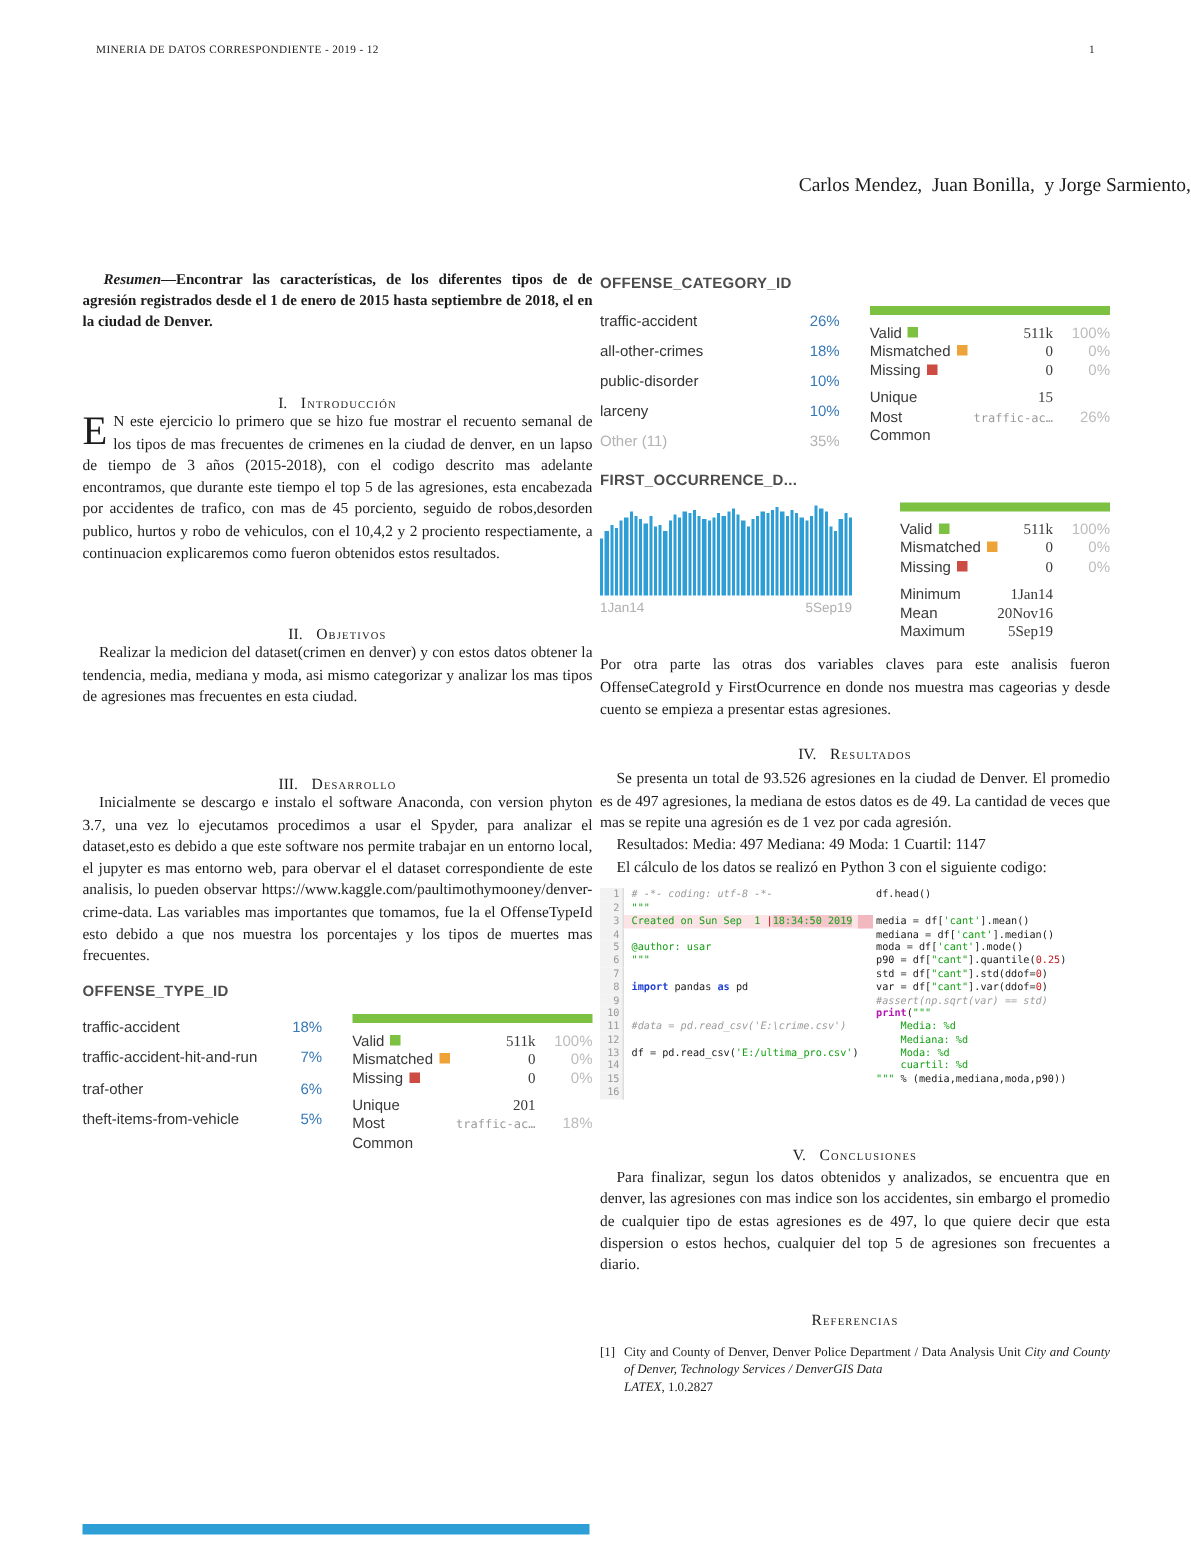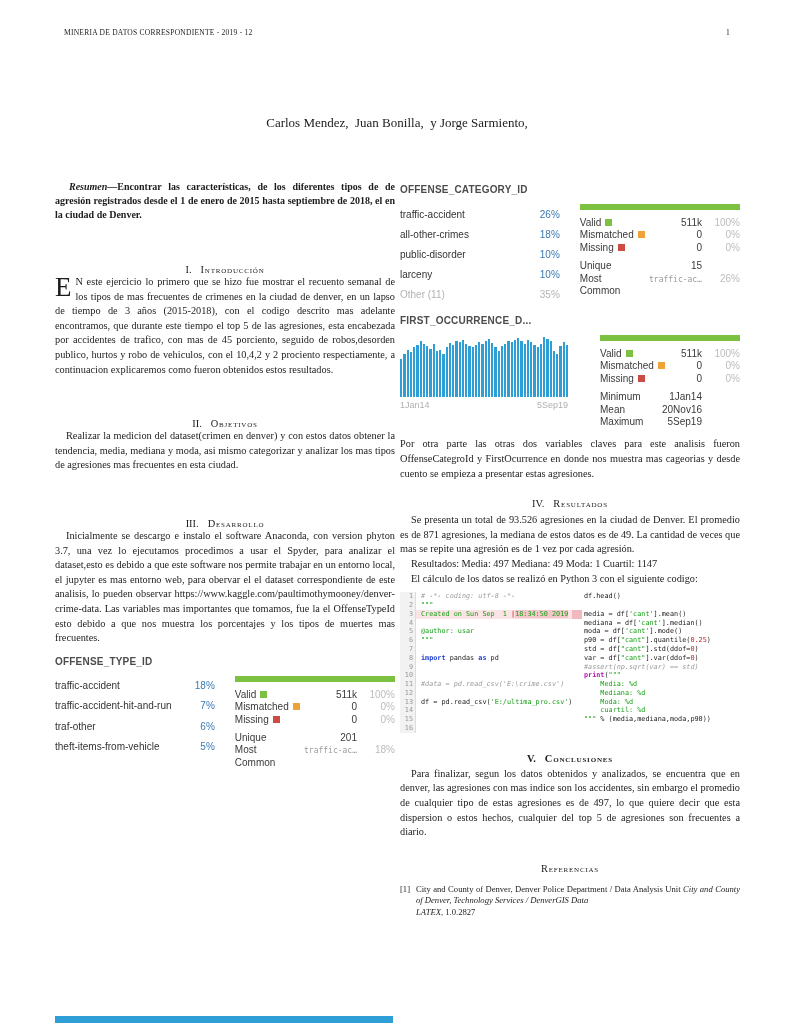"Carlos Mendez, Juan Bonilla, y" .authors { text-align: center -> right }
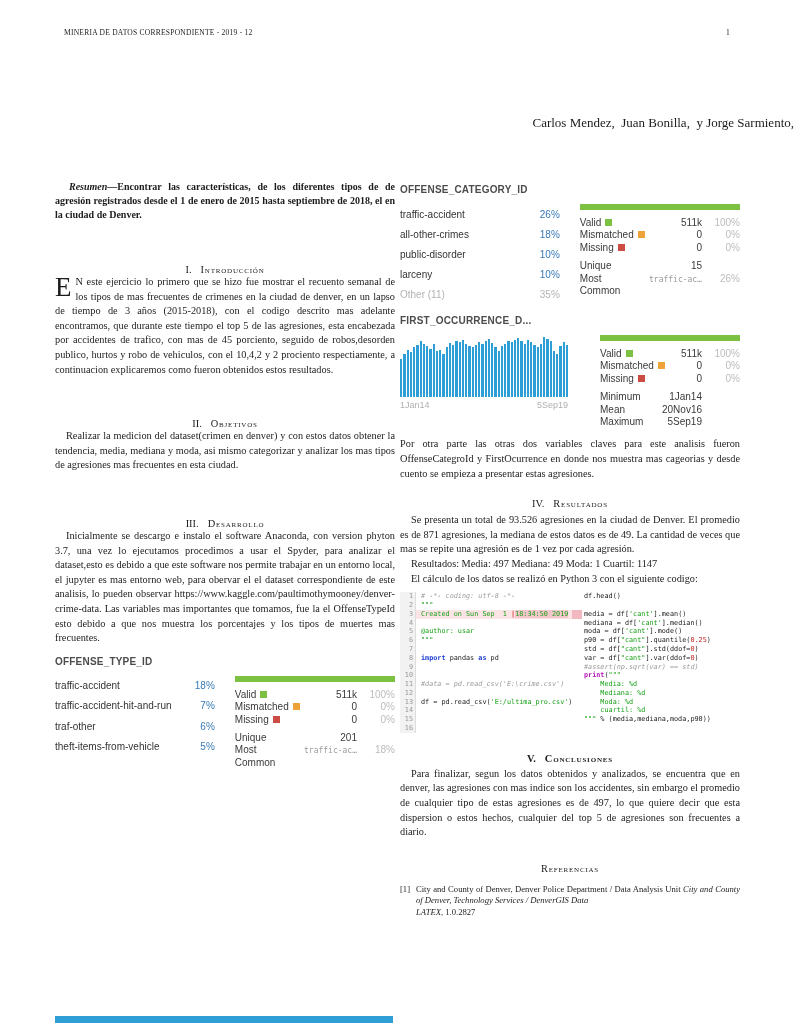"511k" .count { font-family: none -> Liberation Serif, serif }
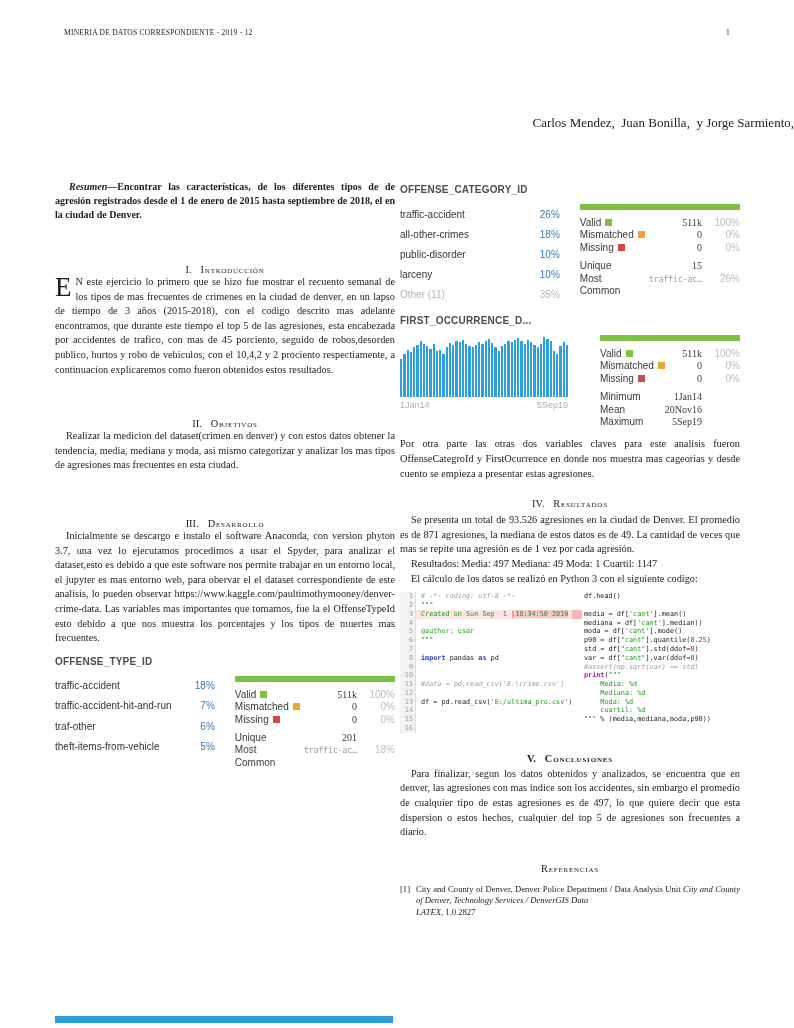"Se presenta un total de" p.body { text: 871 -> 497 }
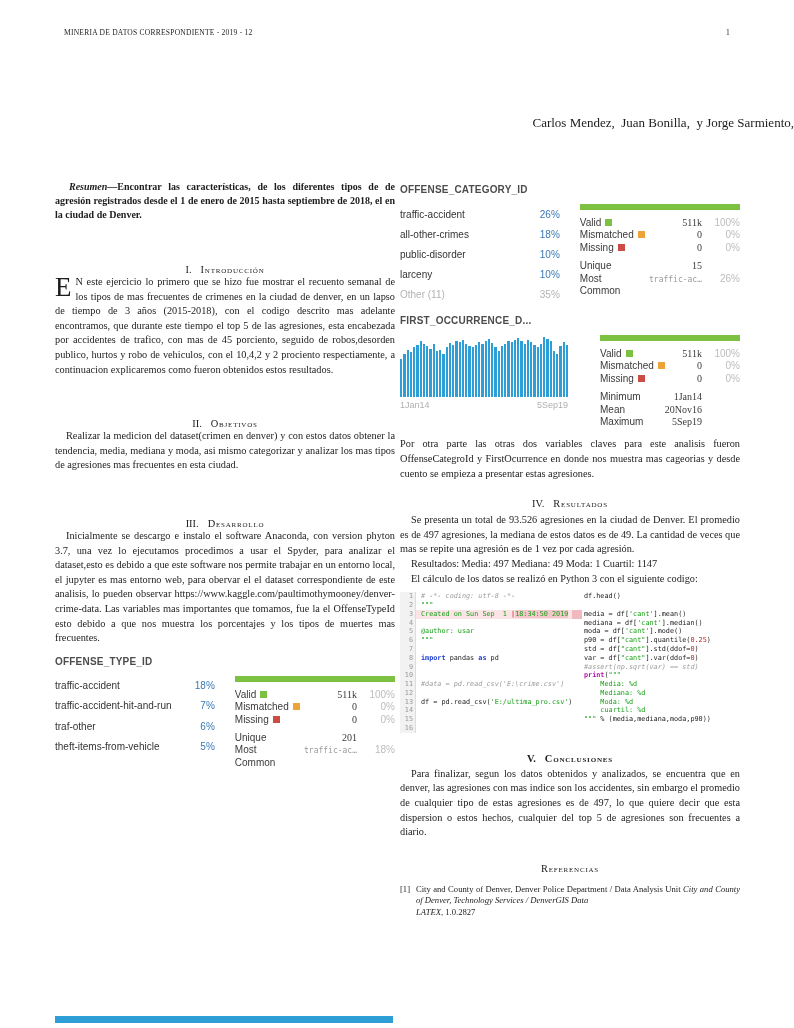"V. Conclusiones" .mt-h5 { font-weight: bold -> none; margin-top: 20px -> 32px }
